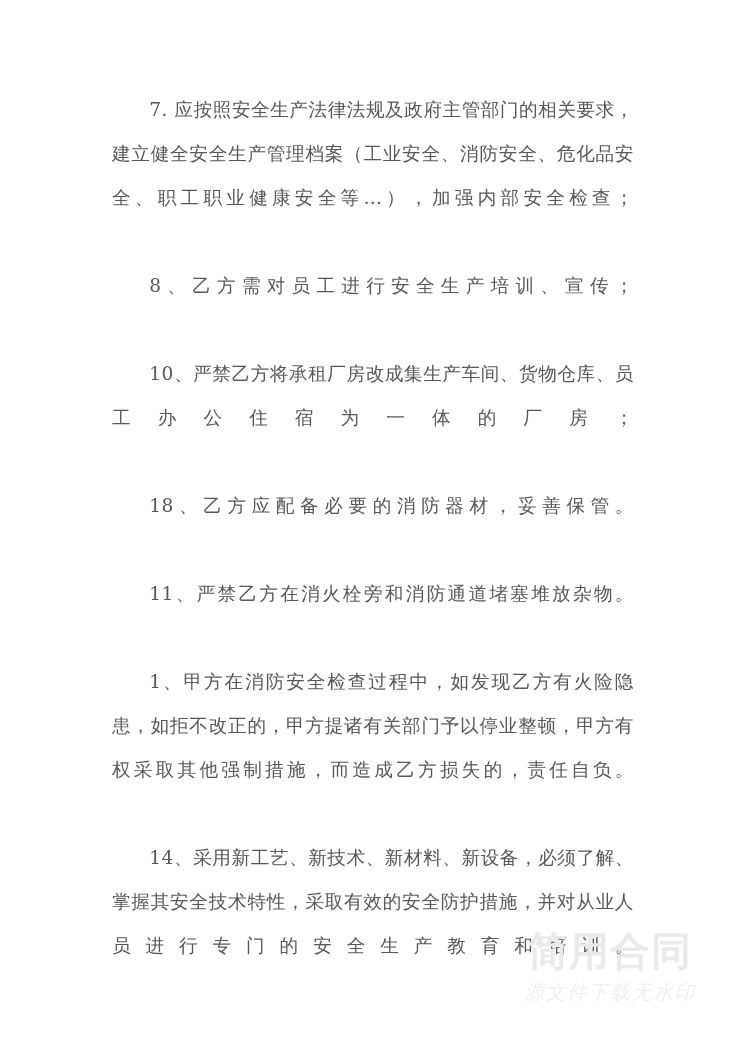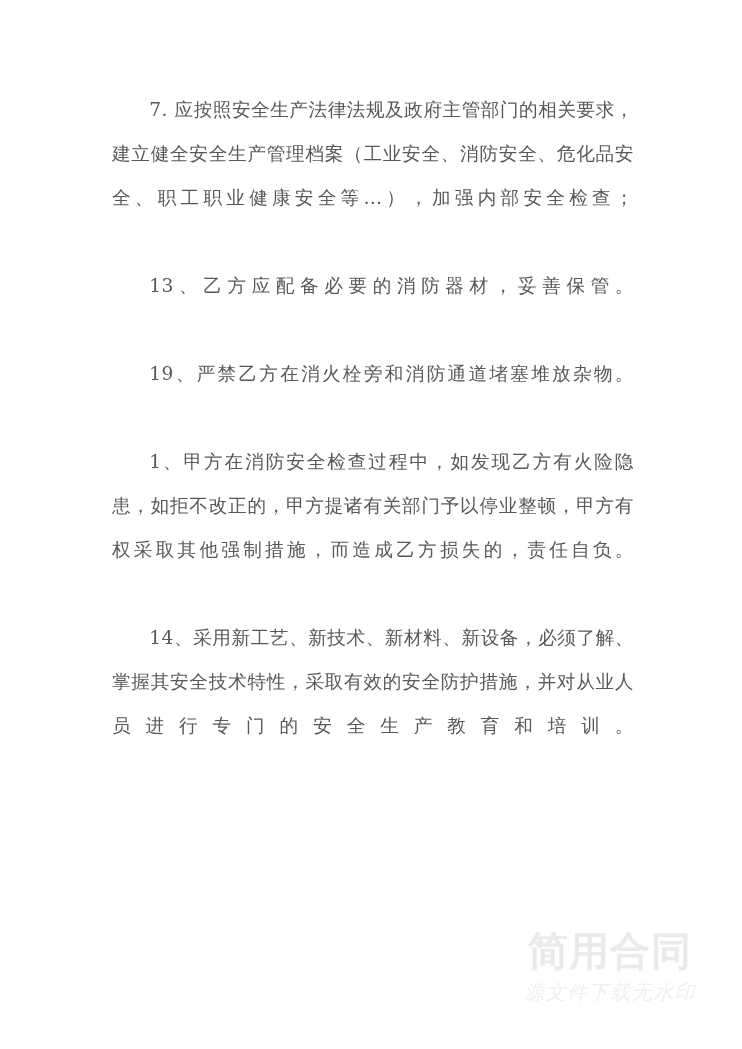"8、乙方需对员工进行安全生产培训、宣传；" p.para { html: none -> <p>8、乙方需对员工进行安全生产培训、宣传；</p> }
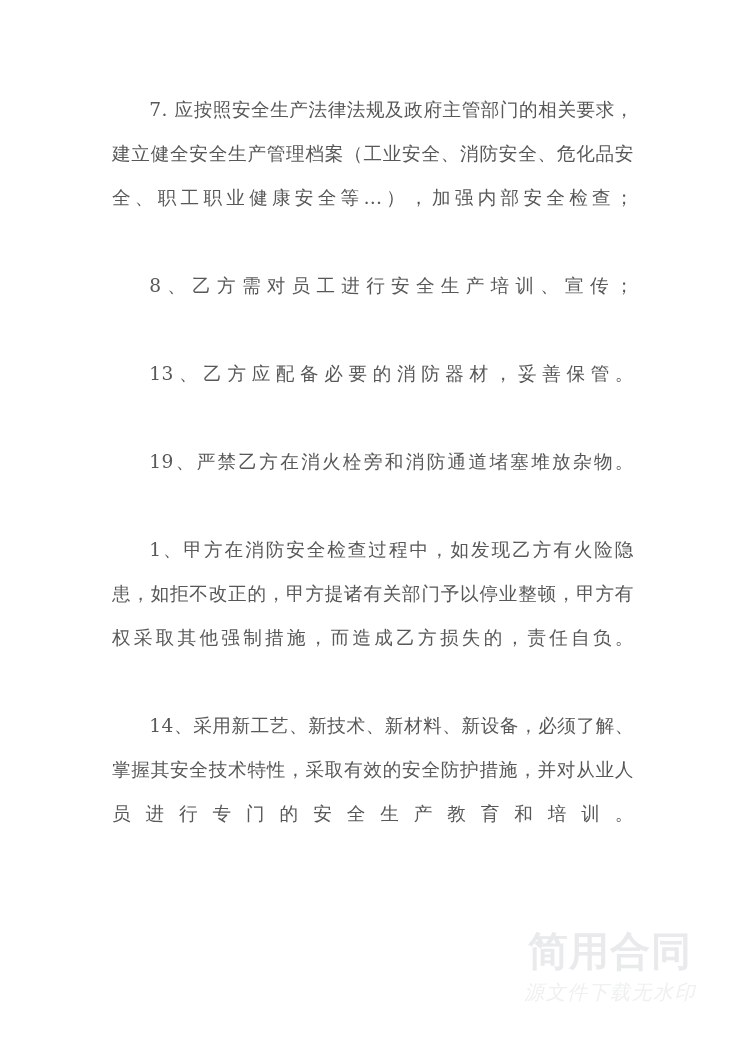"10、严禁乙方将承租厂房改成集生产车间、货物仓库、员工办公住宿为一体的厂房；" p.para { html: none -> <p>10、严禁乙方将承租厂房改成集生产车间、货物仓库、员工办公住宿为一体的厂房；</p> }
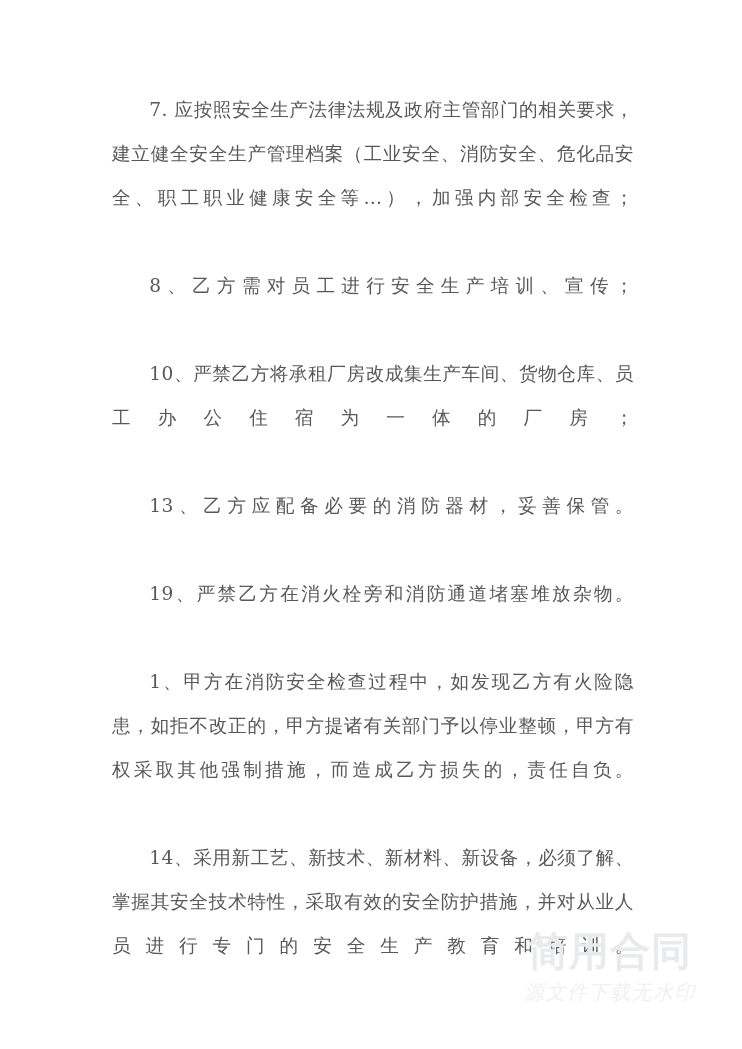"13、乙方应配备必要的消防器材，妥善保管。" p.para { text: 13 -> 18 }
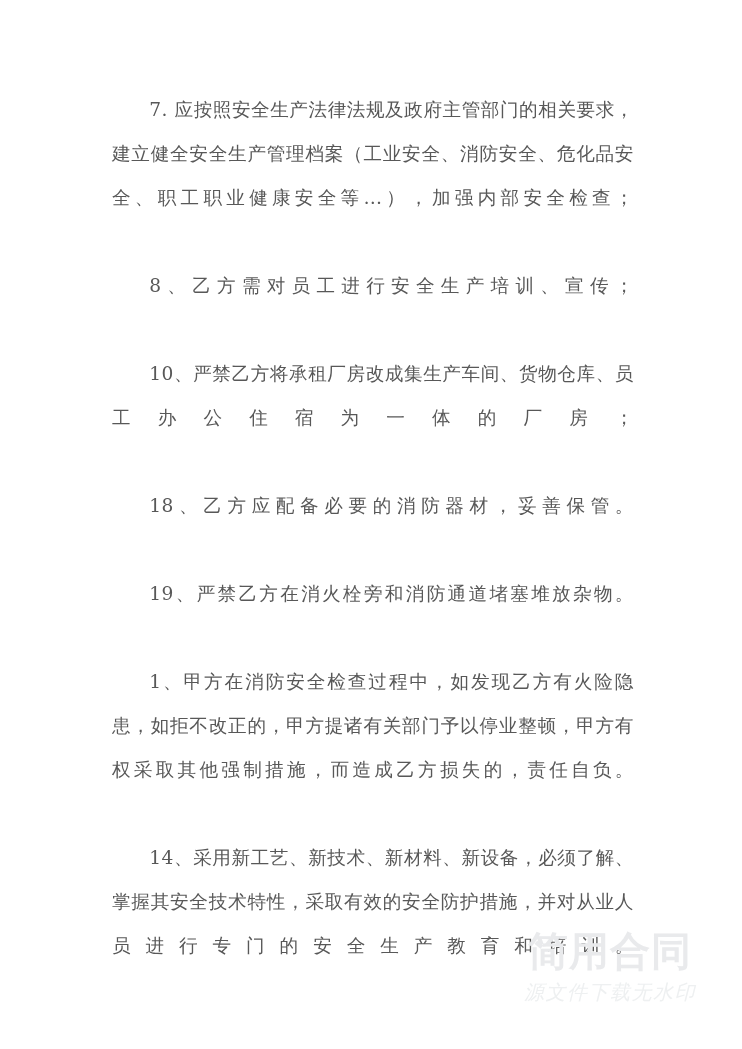"19、严禁乙方在消火栓旁和消防通道堵塞堆放杂物。" p.para { text: 19 -> 11 }
